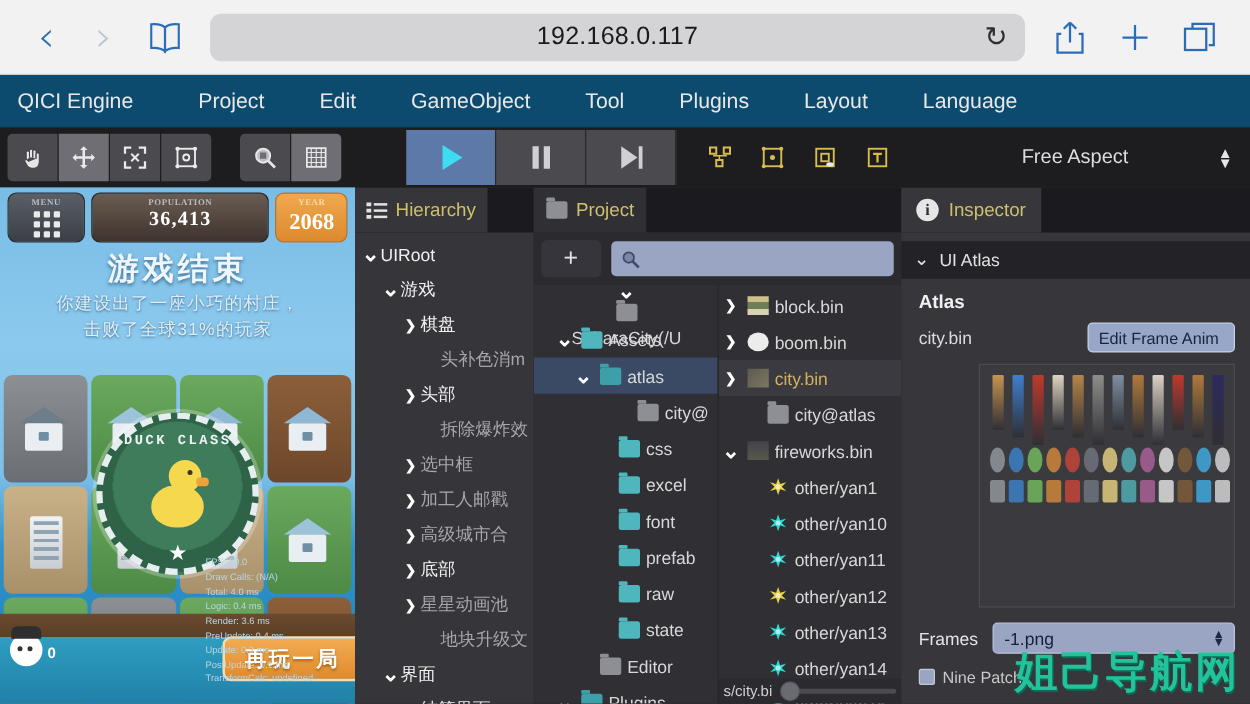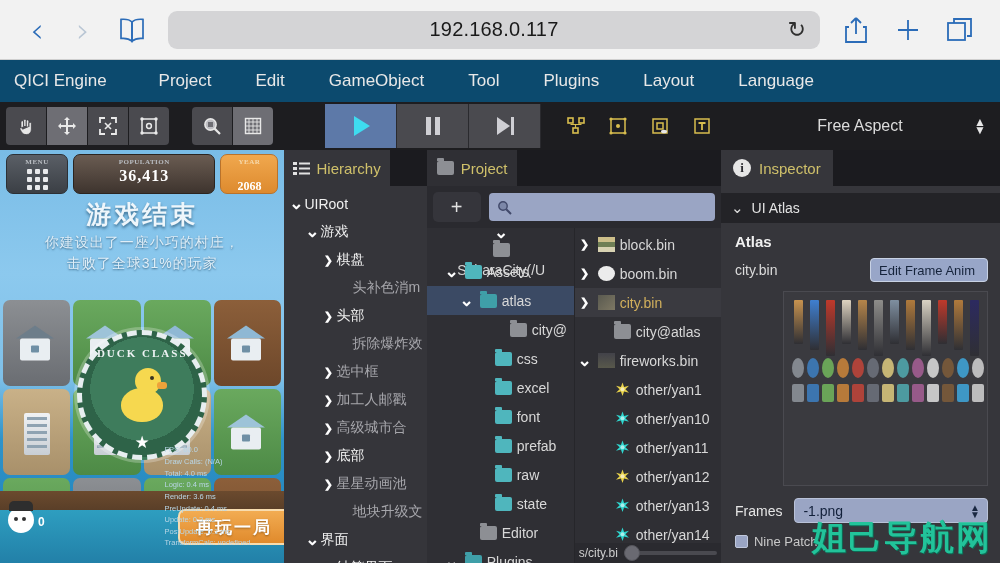"2068" .hud-year .val { font-size: 12px -> 18px; margin-top: 13px -> 1px }
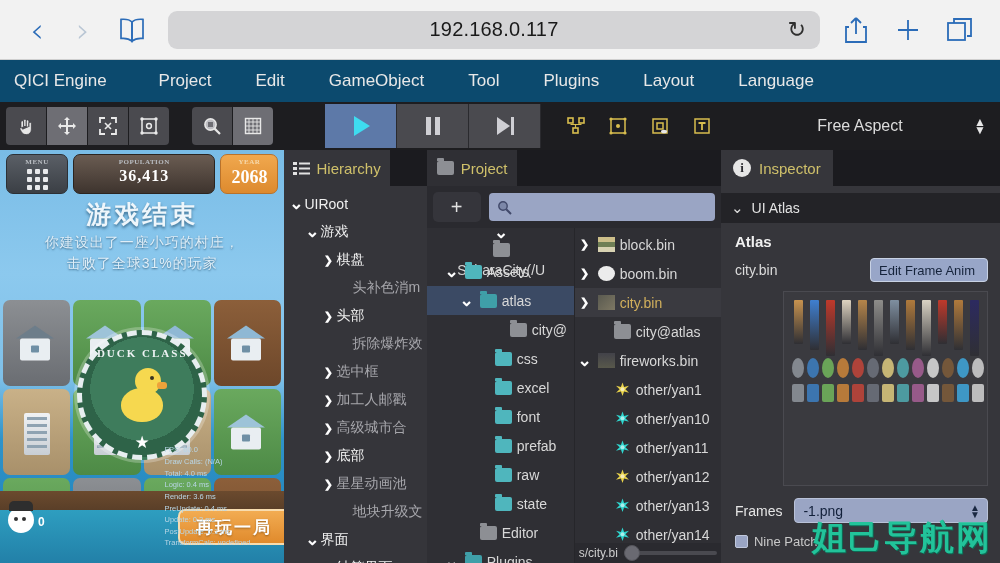"DUCK CLASS" .badge-txt { font-family: Liberation Serif, serif -> Liberation Mono, monospace }
